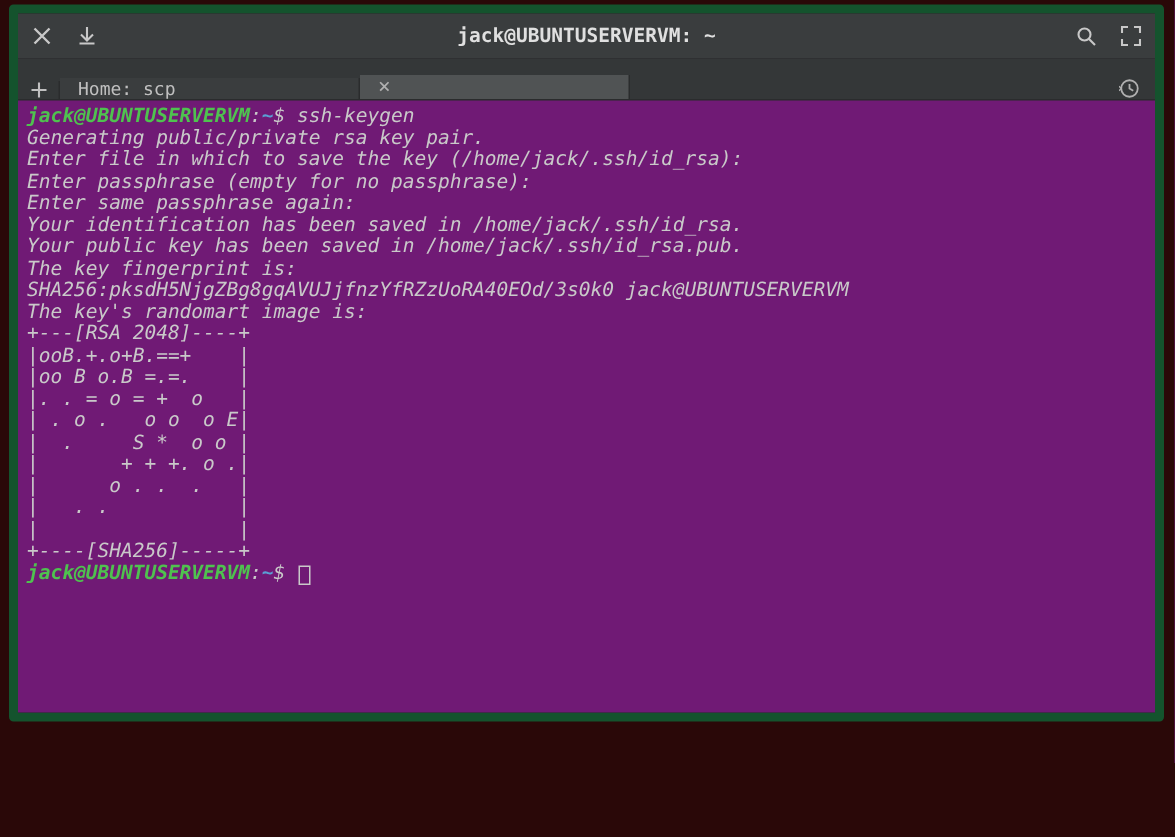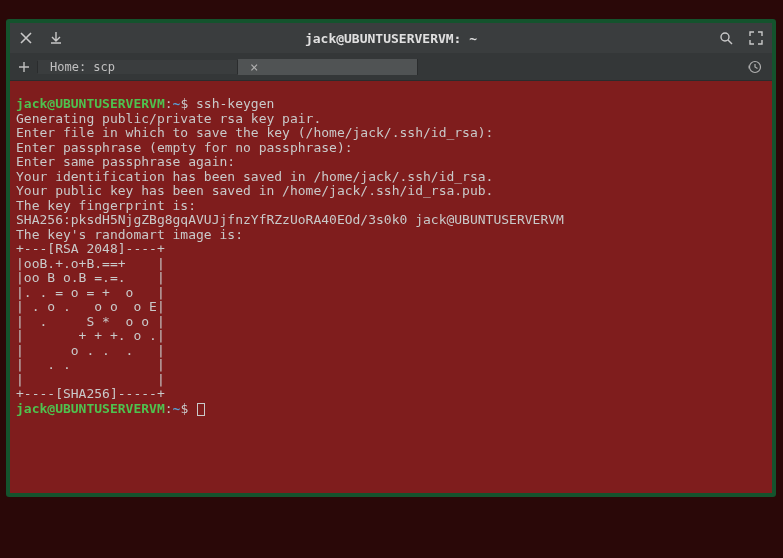"jack@UBUNTUSERVERVM: ~" .window { border: 4px solid #14532d -> 6px solid #14532d; margin-top: 16px -> none }
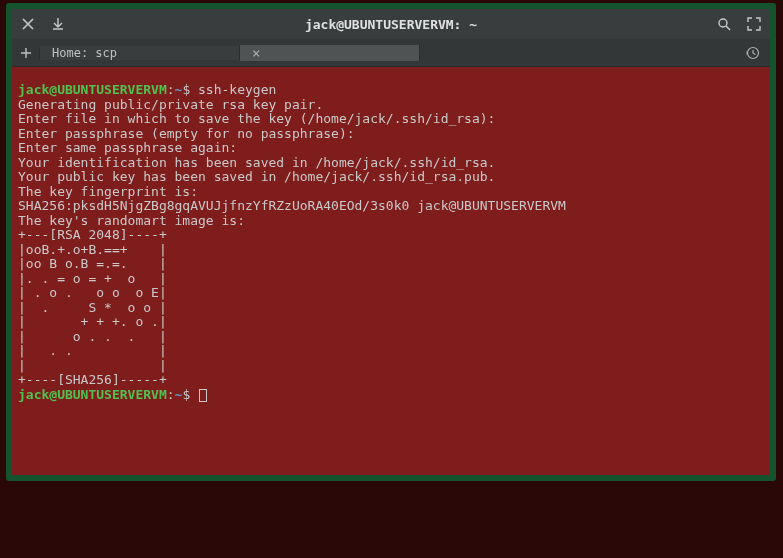"Home: scp" .tabbar { align-items: center -> flex-end }
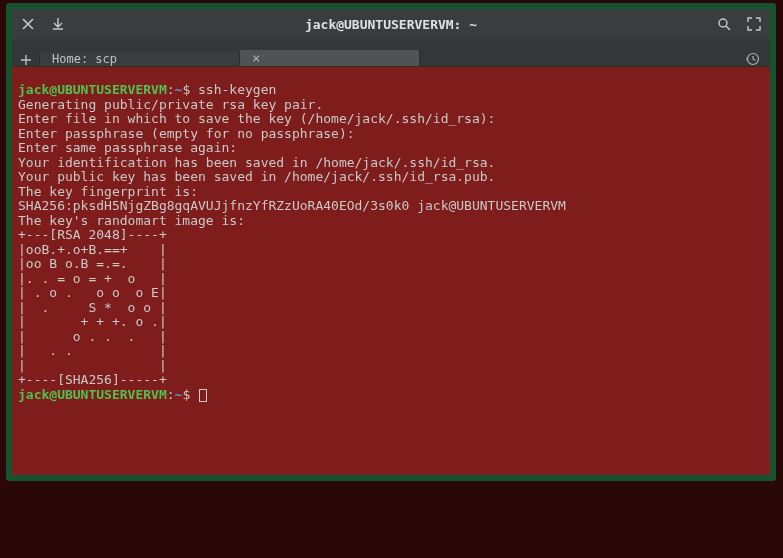"jack@UBUNTUSERVERVM:~$ ssh-keygen" .terminal { background: #7f1d1d -> #701a75; font-style: none -> italic; padding: 16px 6px -> 4px 6px }
